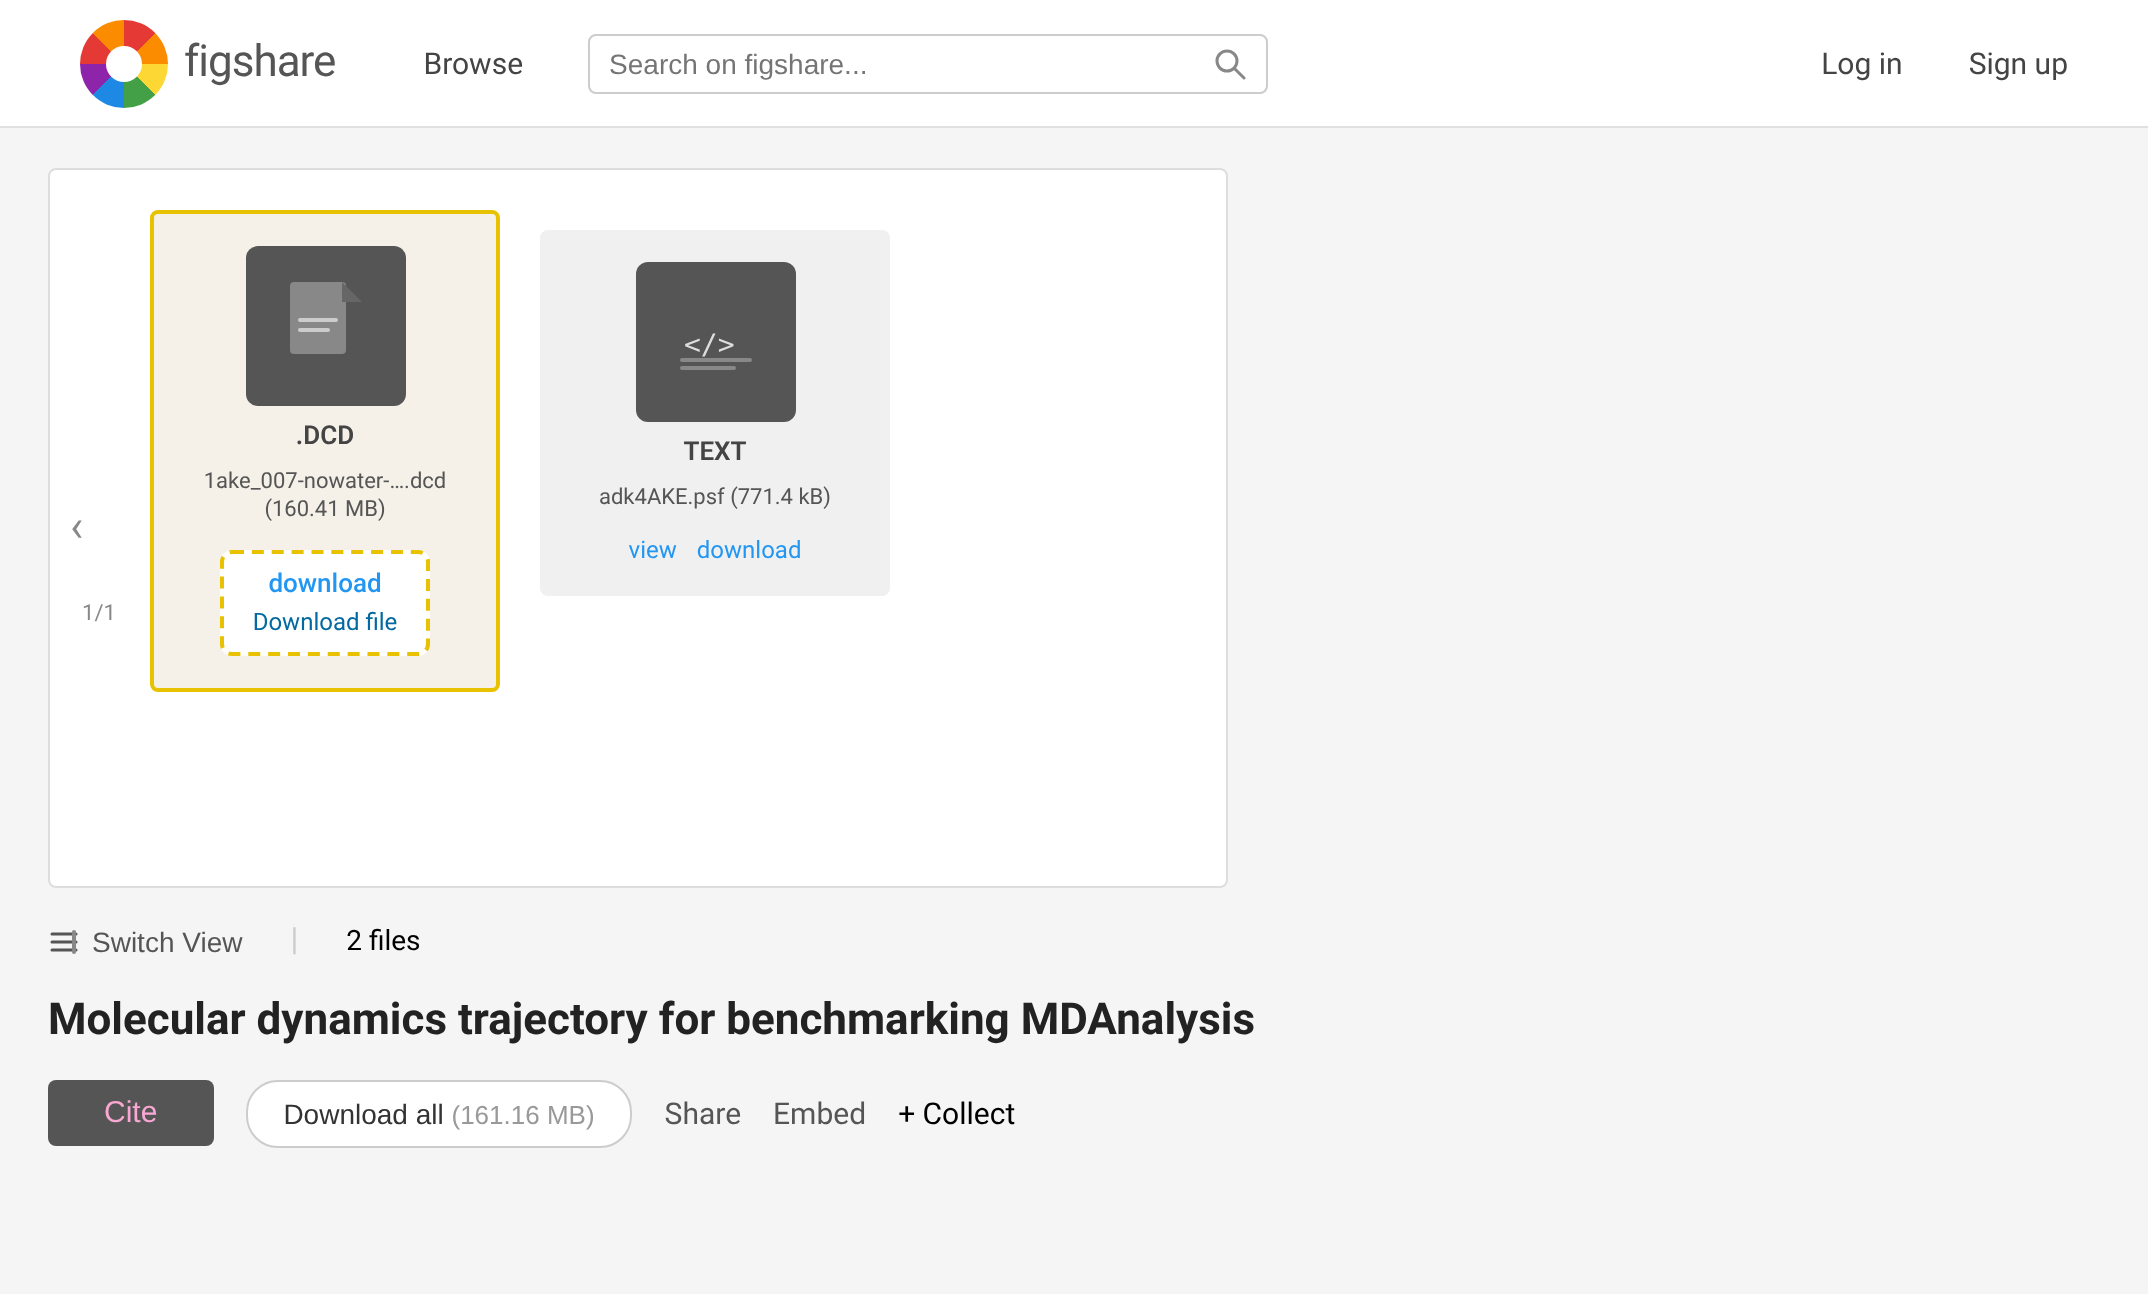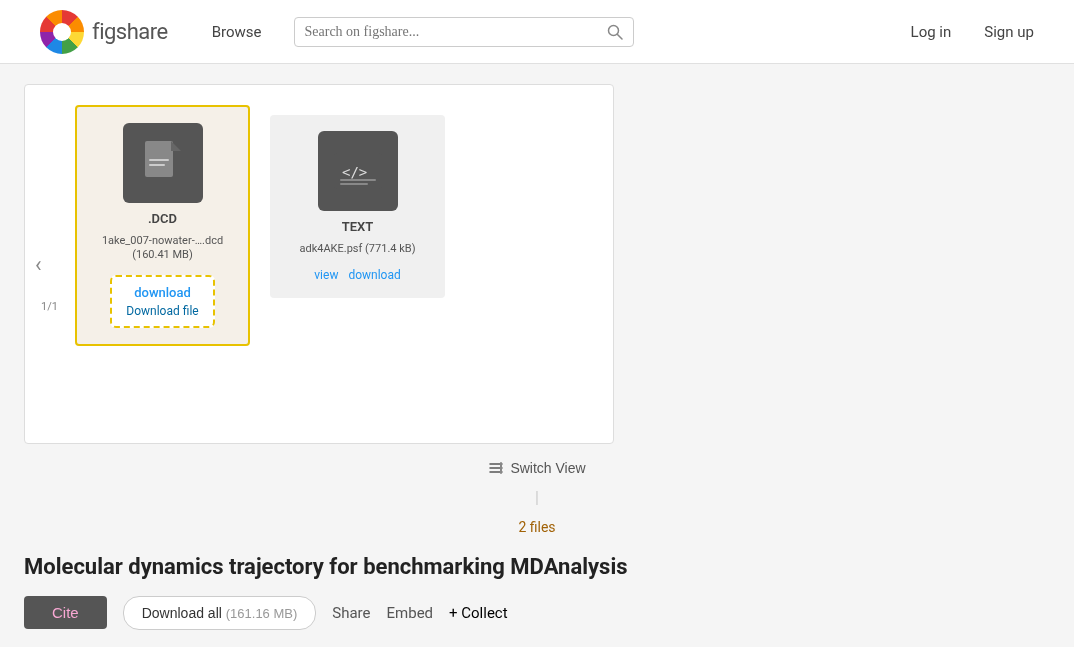"Search on figshare..." .search-input { font-family: Liberation Serif, serif -> none }
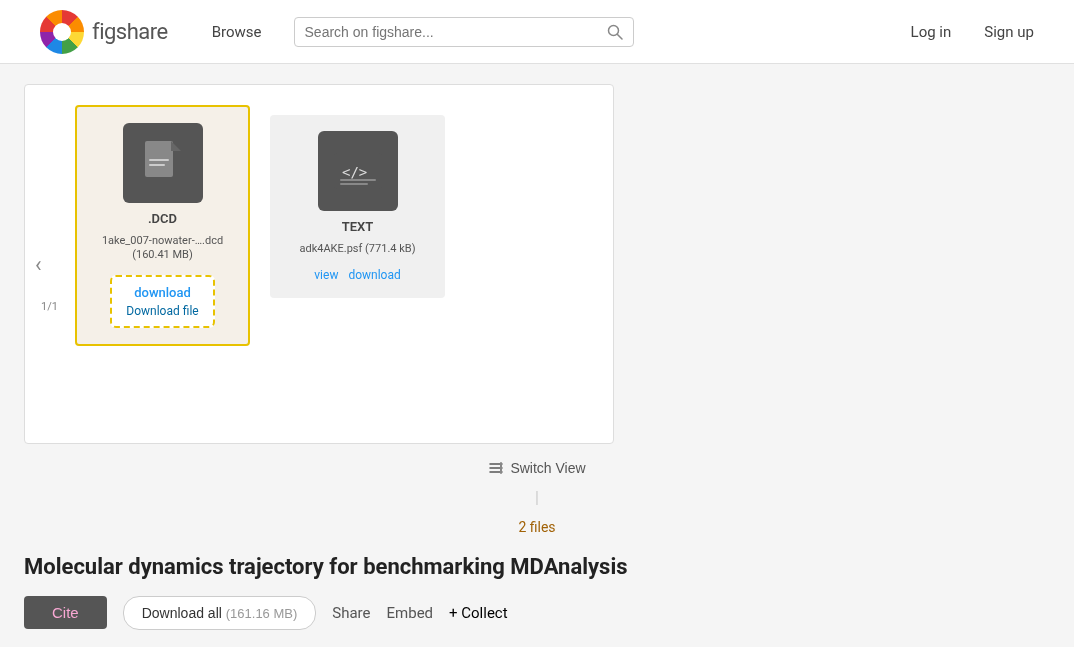"Switch View" .bottom-bar { align-items: center -> flex-end; flex-direction: column -> none; gap: 12px -> 24px }
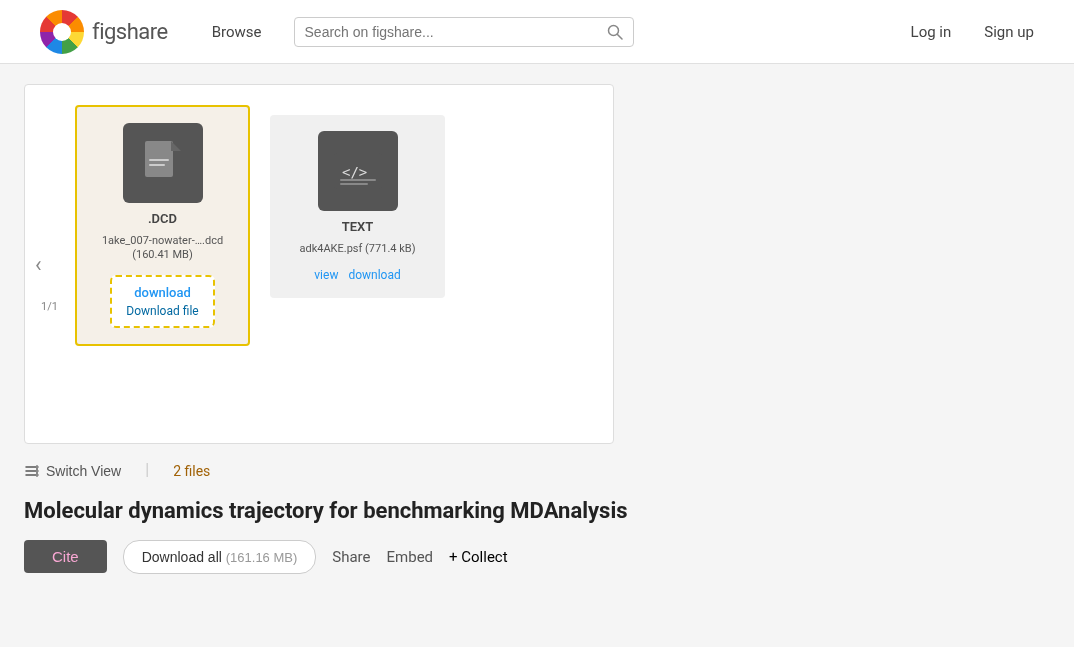"2 files" .files-count { color: #a16207 -> #000000 }
